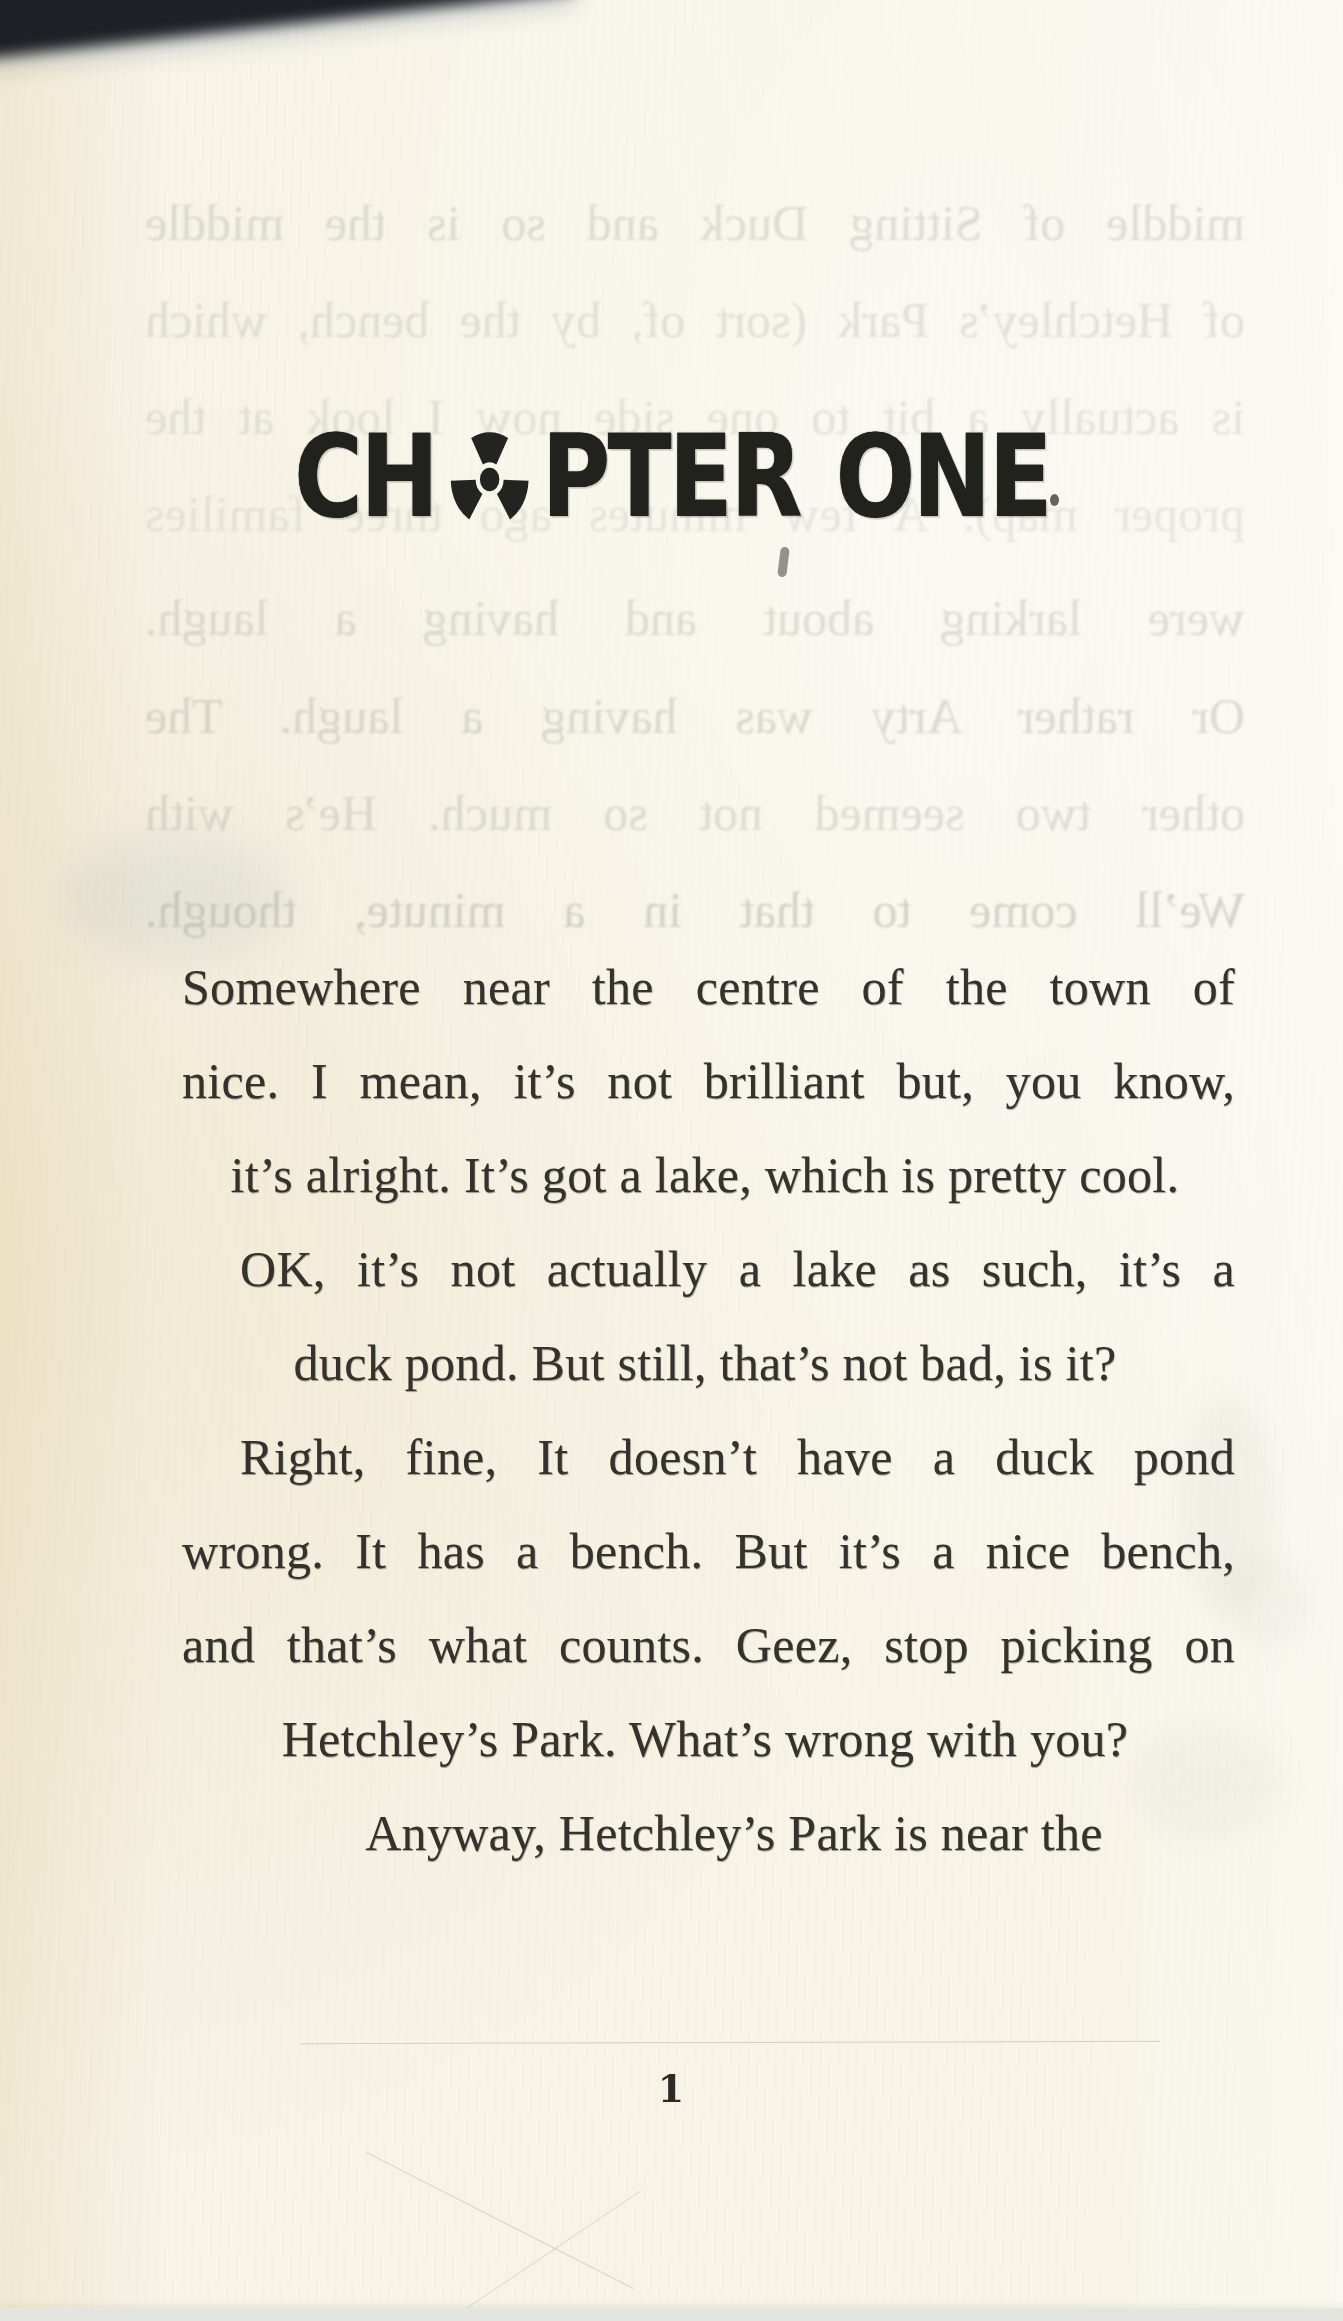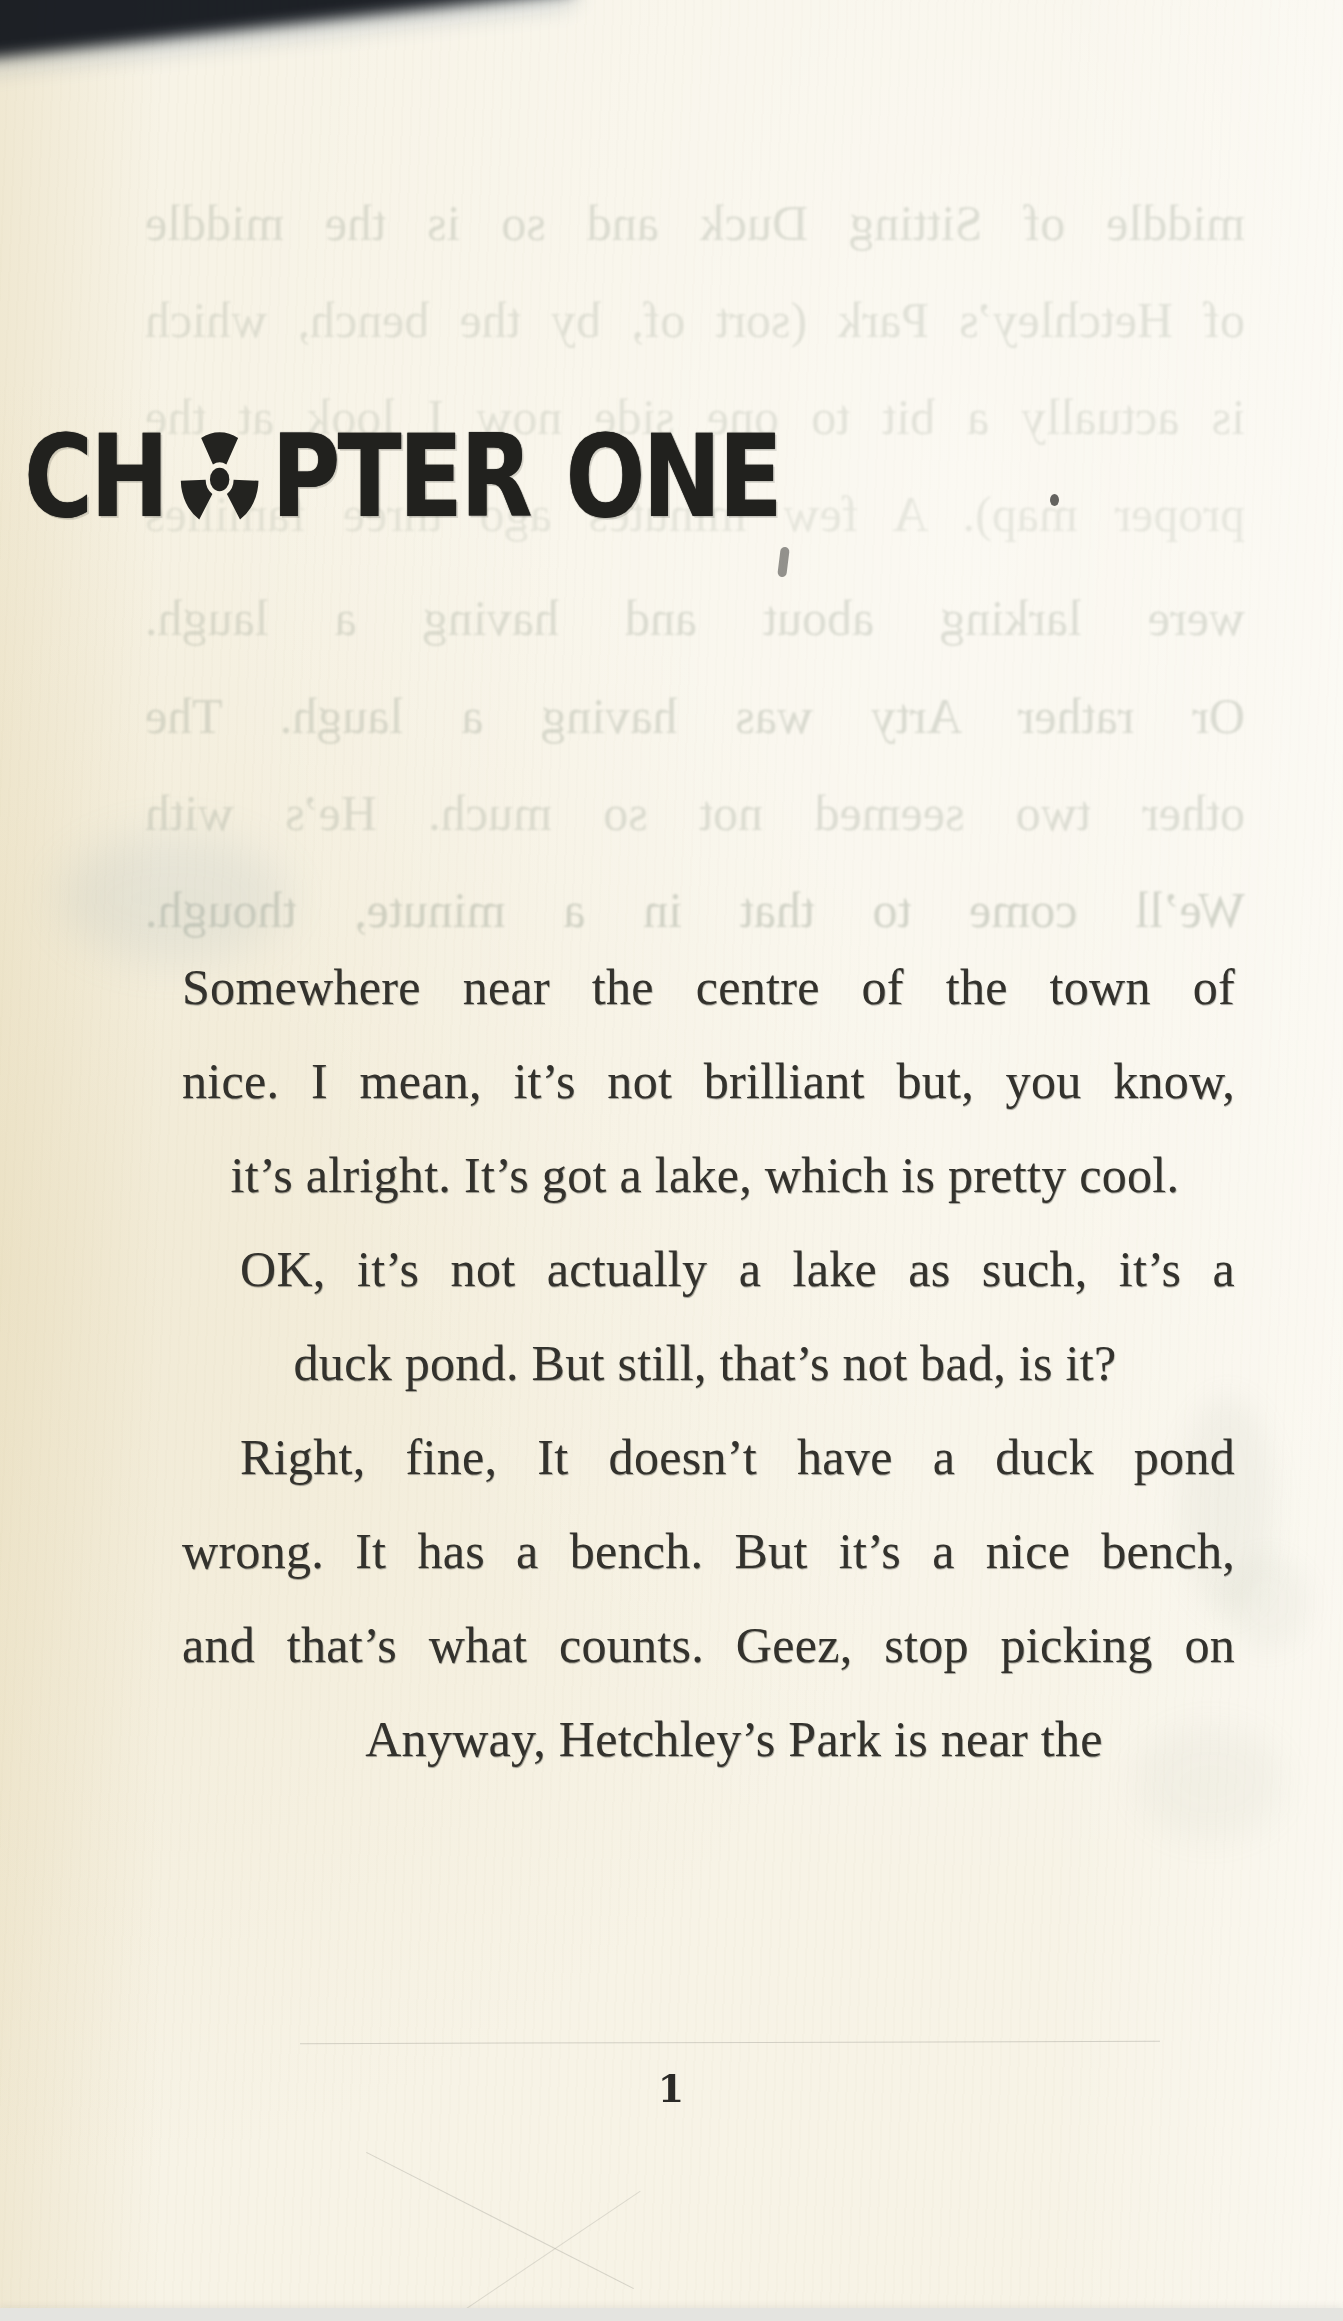"CH" .title-wrap { text-align: left -> center }
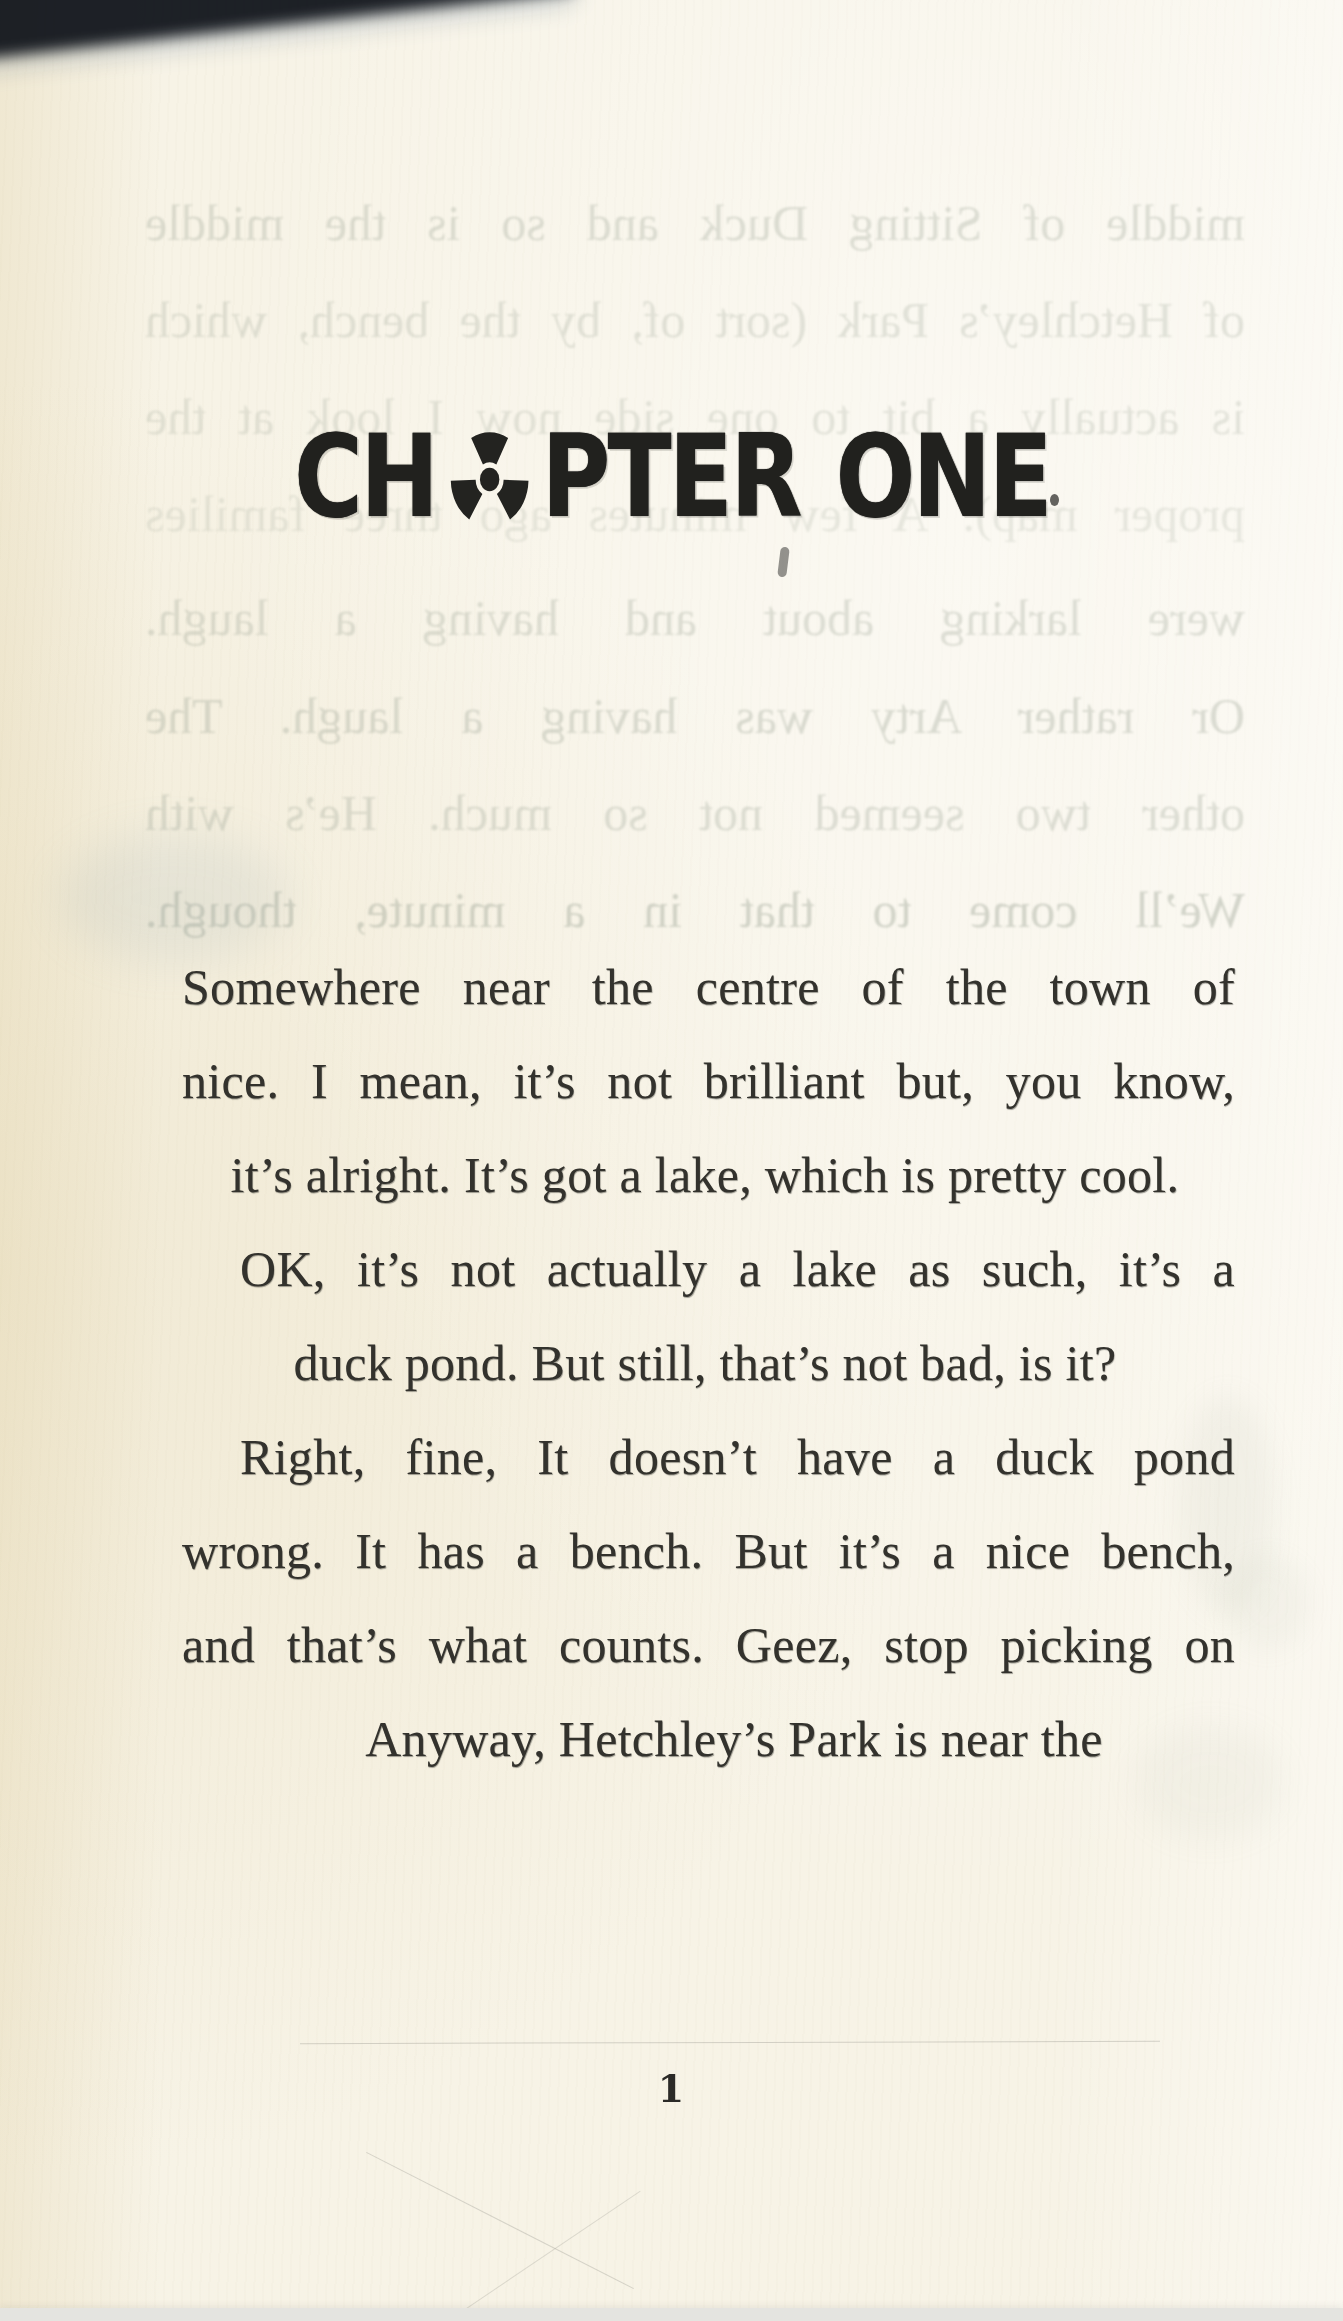"Hetchley’s Park. What’s wrong with" div.line { html: none -> <div>Hetchley’s Park. What’s wrong with you?</div> }
